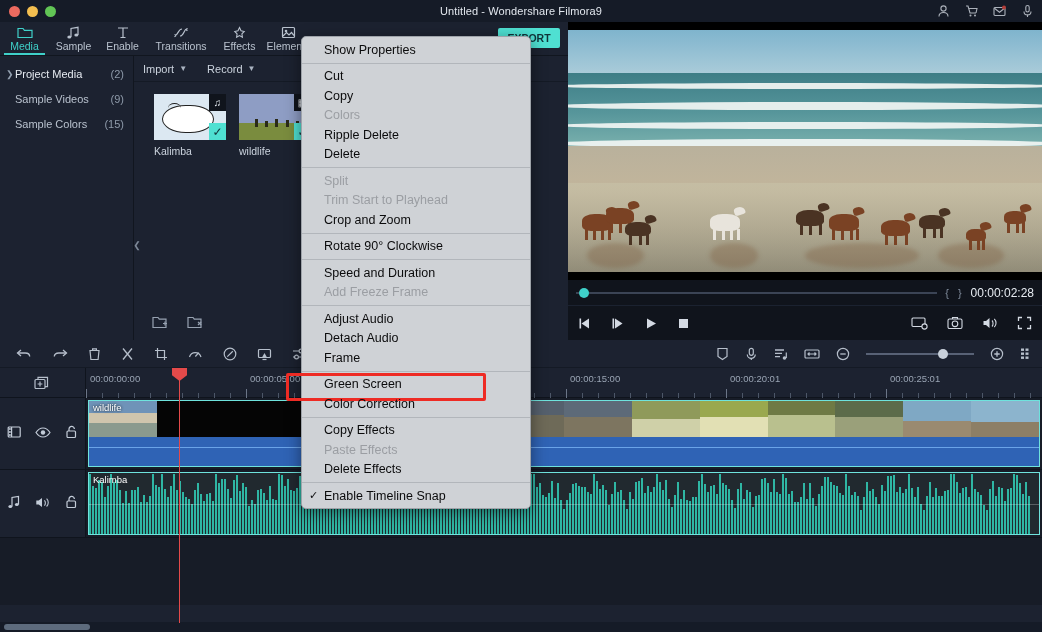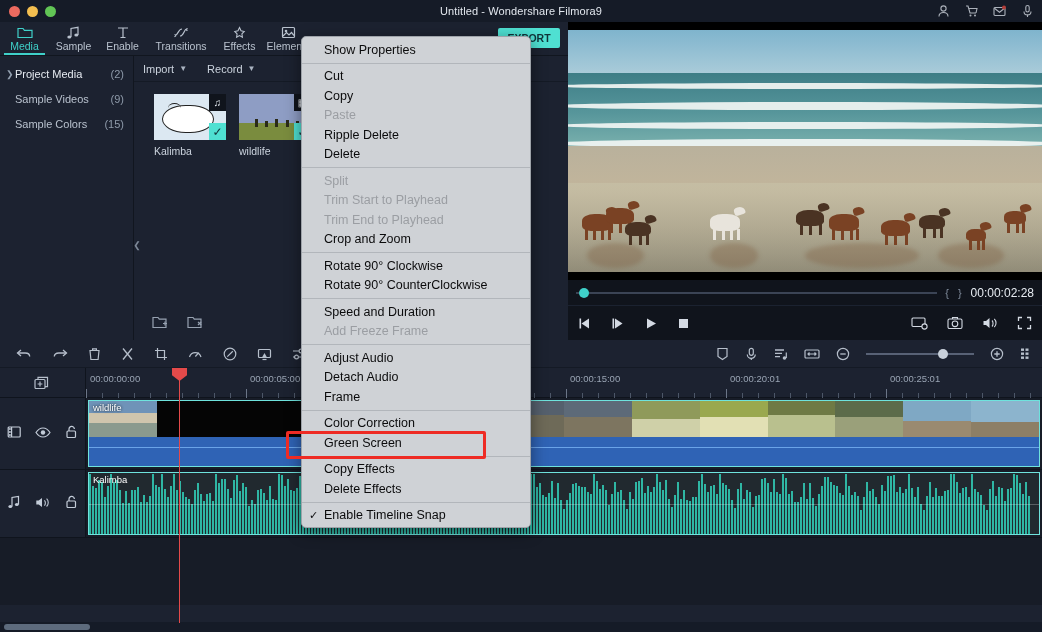"Paste" span { text: Paste -> Colors }
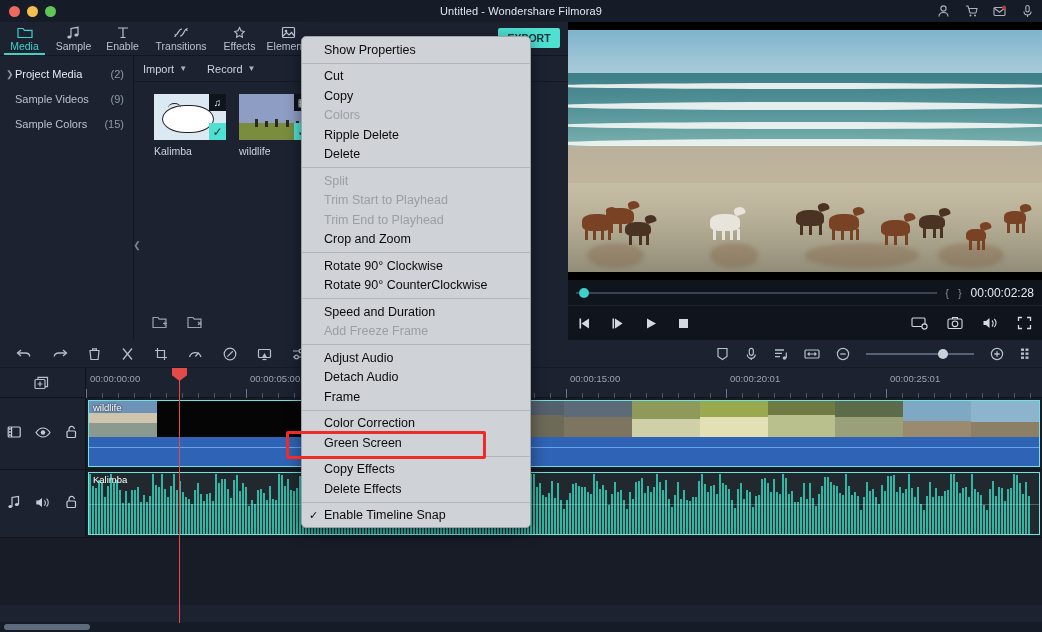"Trim End to Playhead" div.mi { html: <div> <span>Trim End to Playhead</span> </div> -> none }
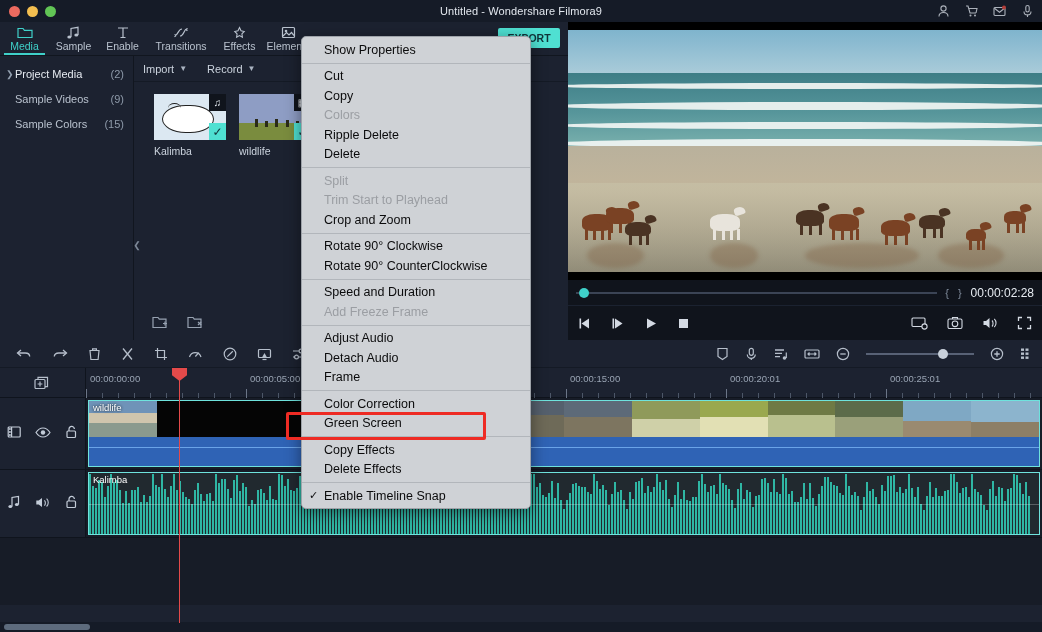"Rotate 90° CounterClockwise" div.mi { html: <div> <span>Rotate 90° CounterClockwise</span> </div> -> none }
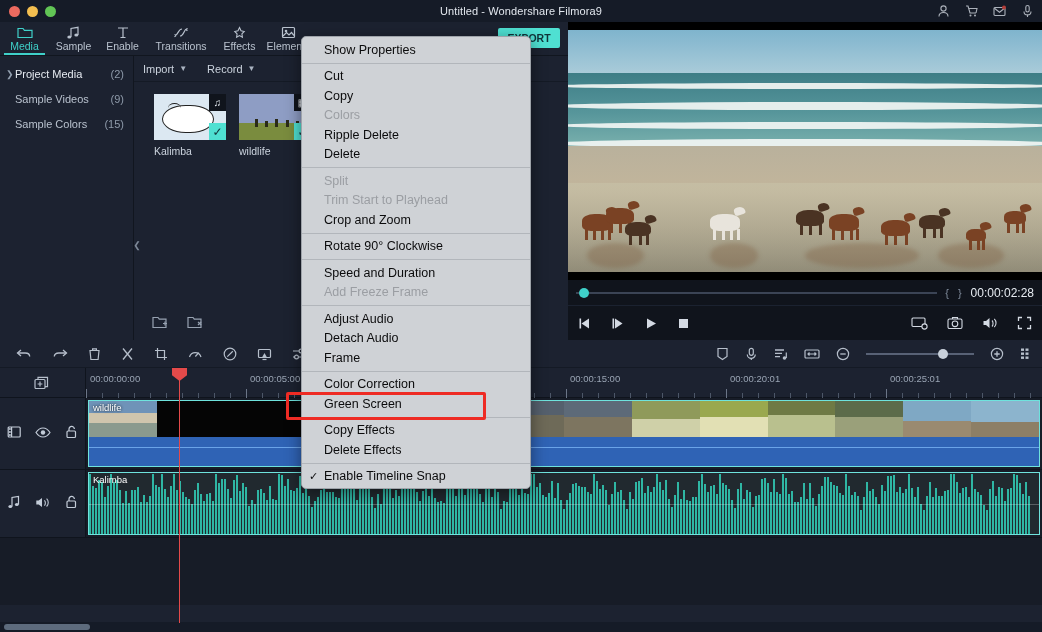"Color Correction" div.mi { order: before "Green Screen" -> after "Green Screen" }
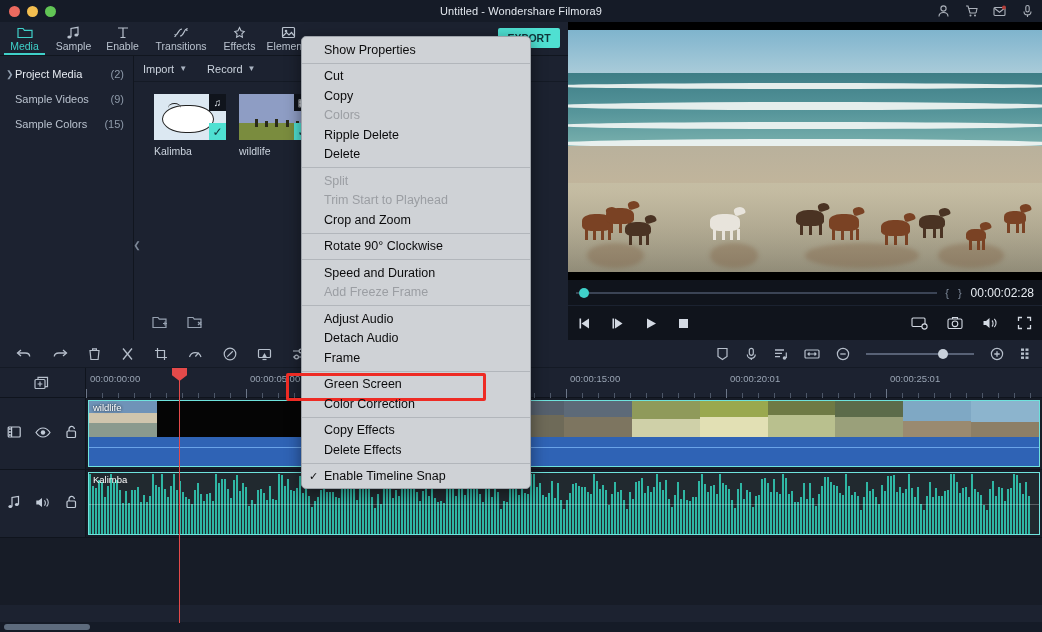"Paste Effects" div.mi { html: none -> <div> <span>Paste Effects</span> </div> }
